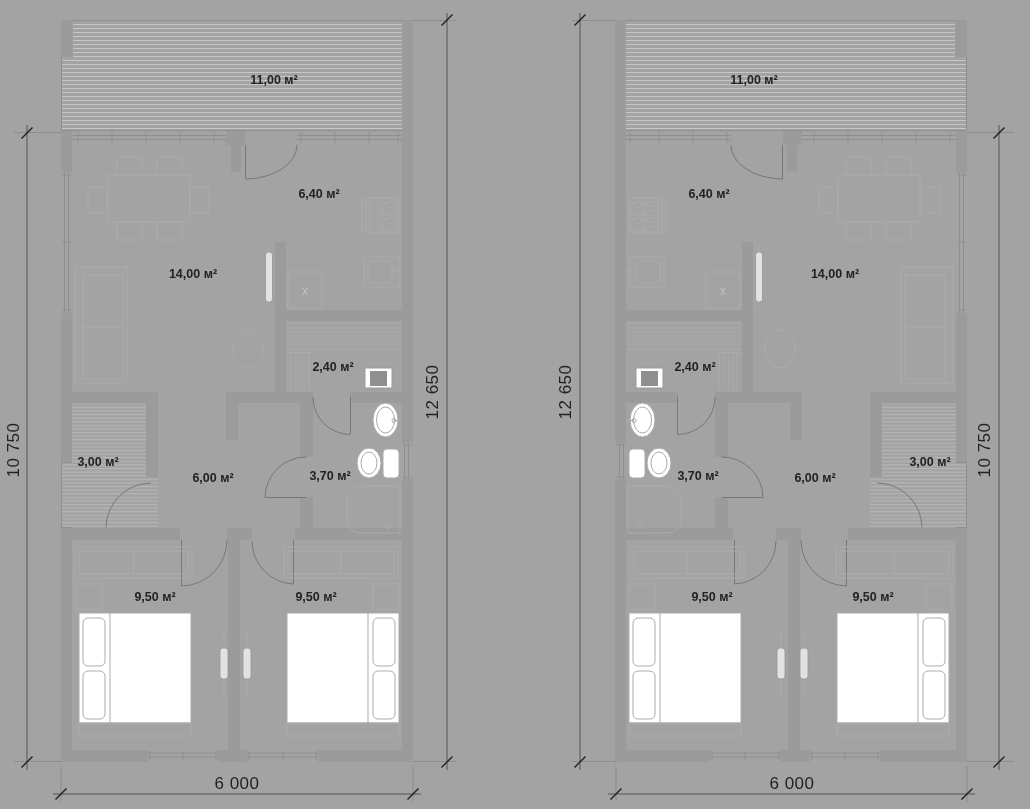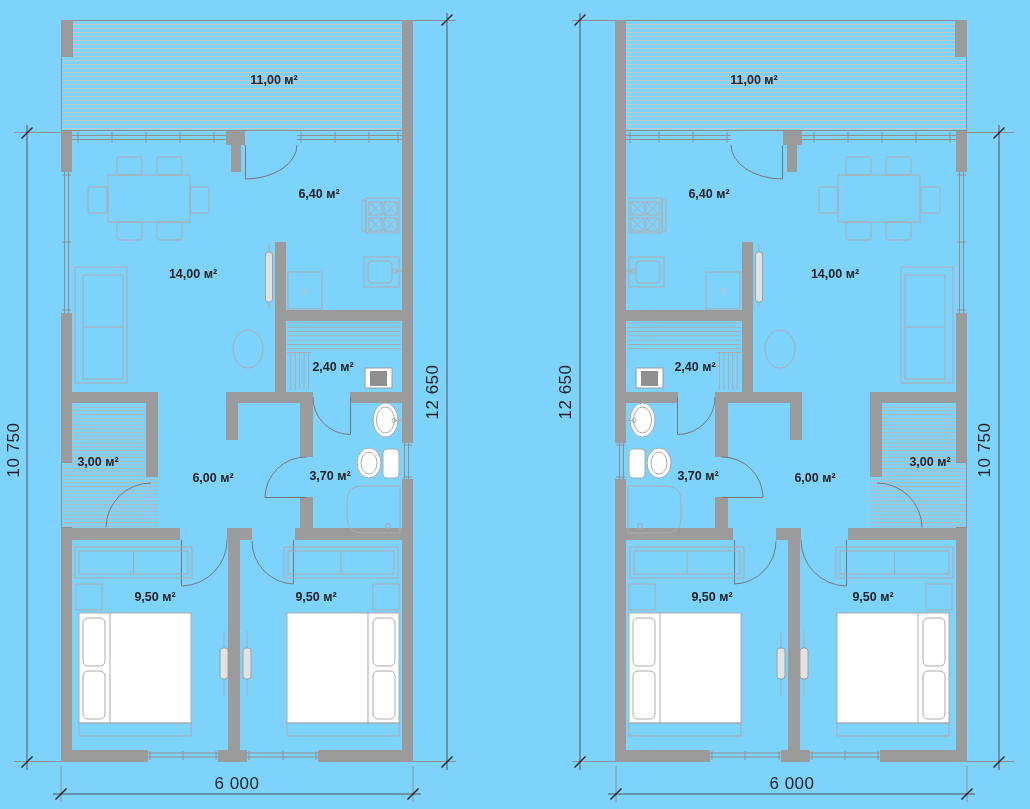"11,00 м²" .canvas { background: #7dd3fc -> #a3a3a3 }
